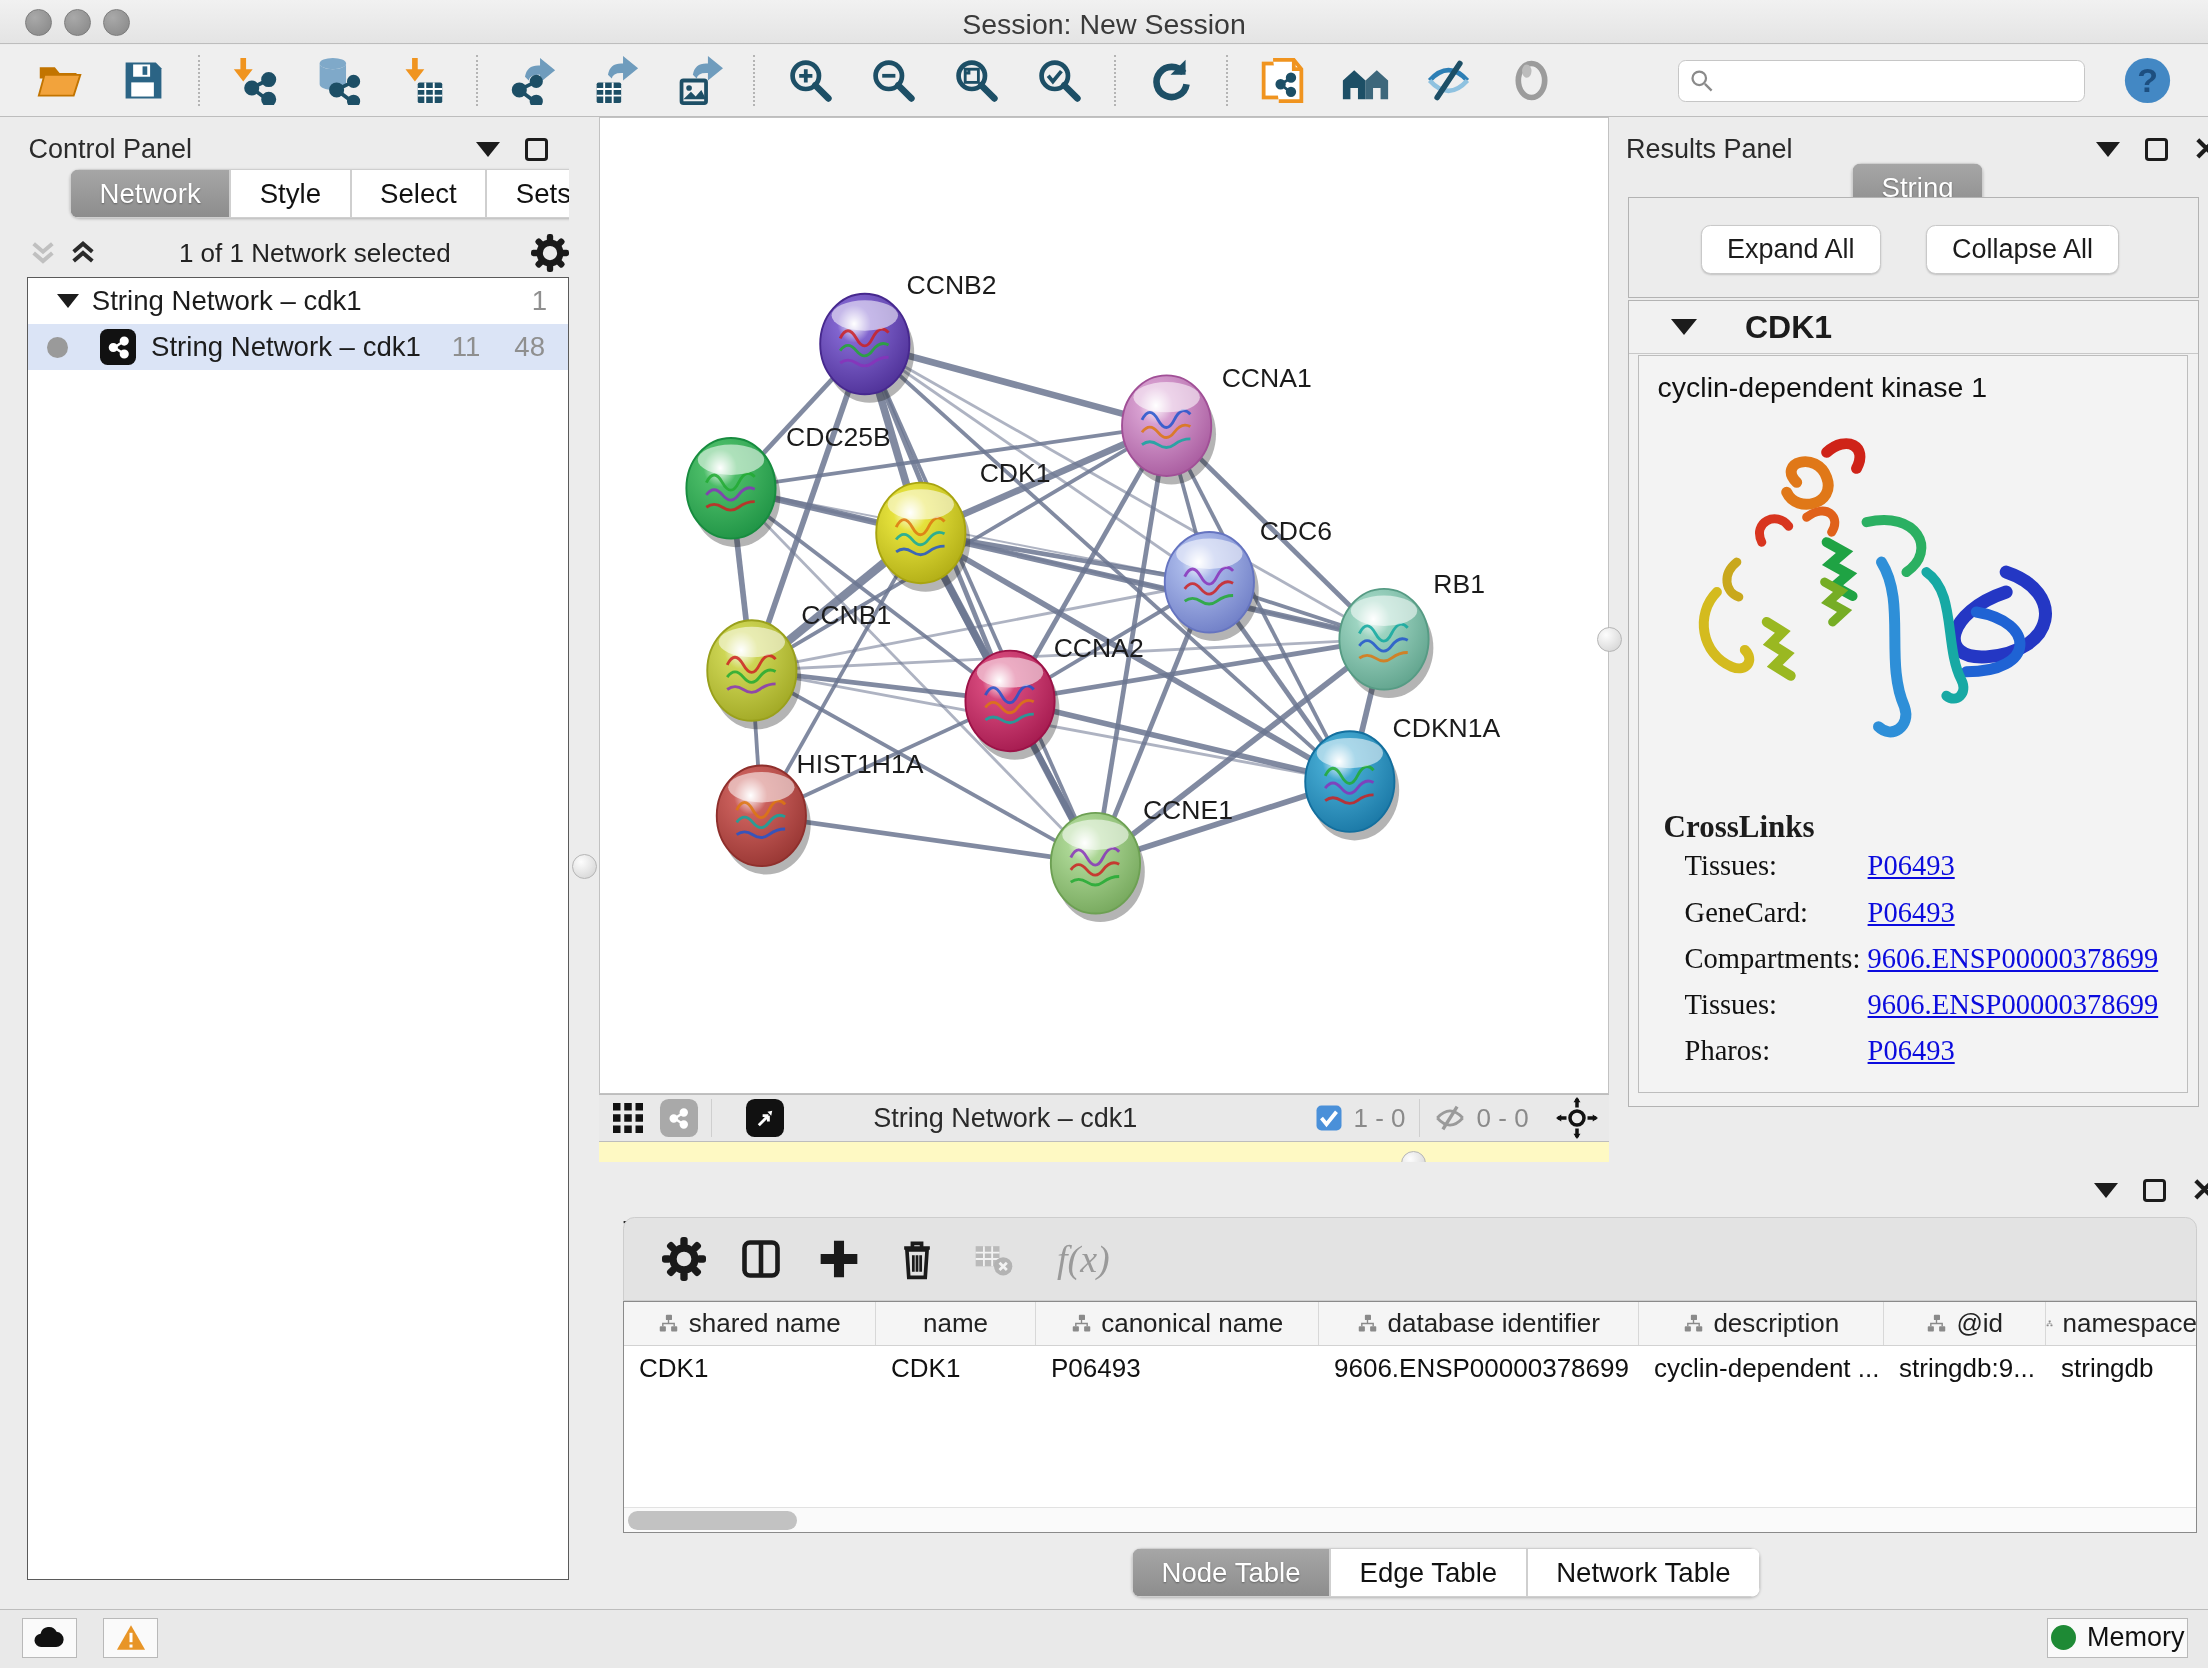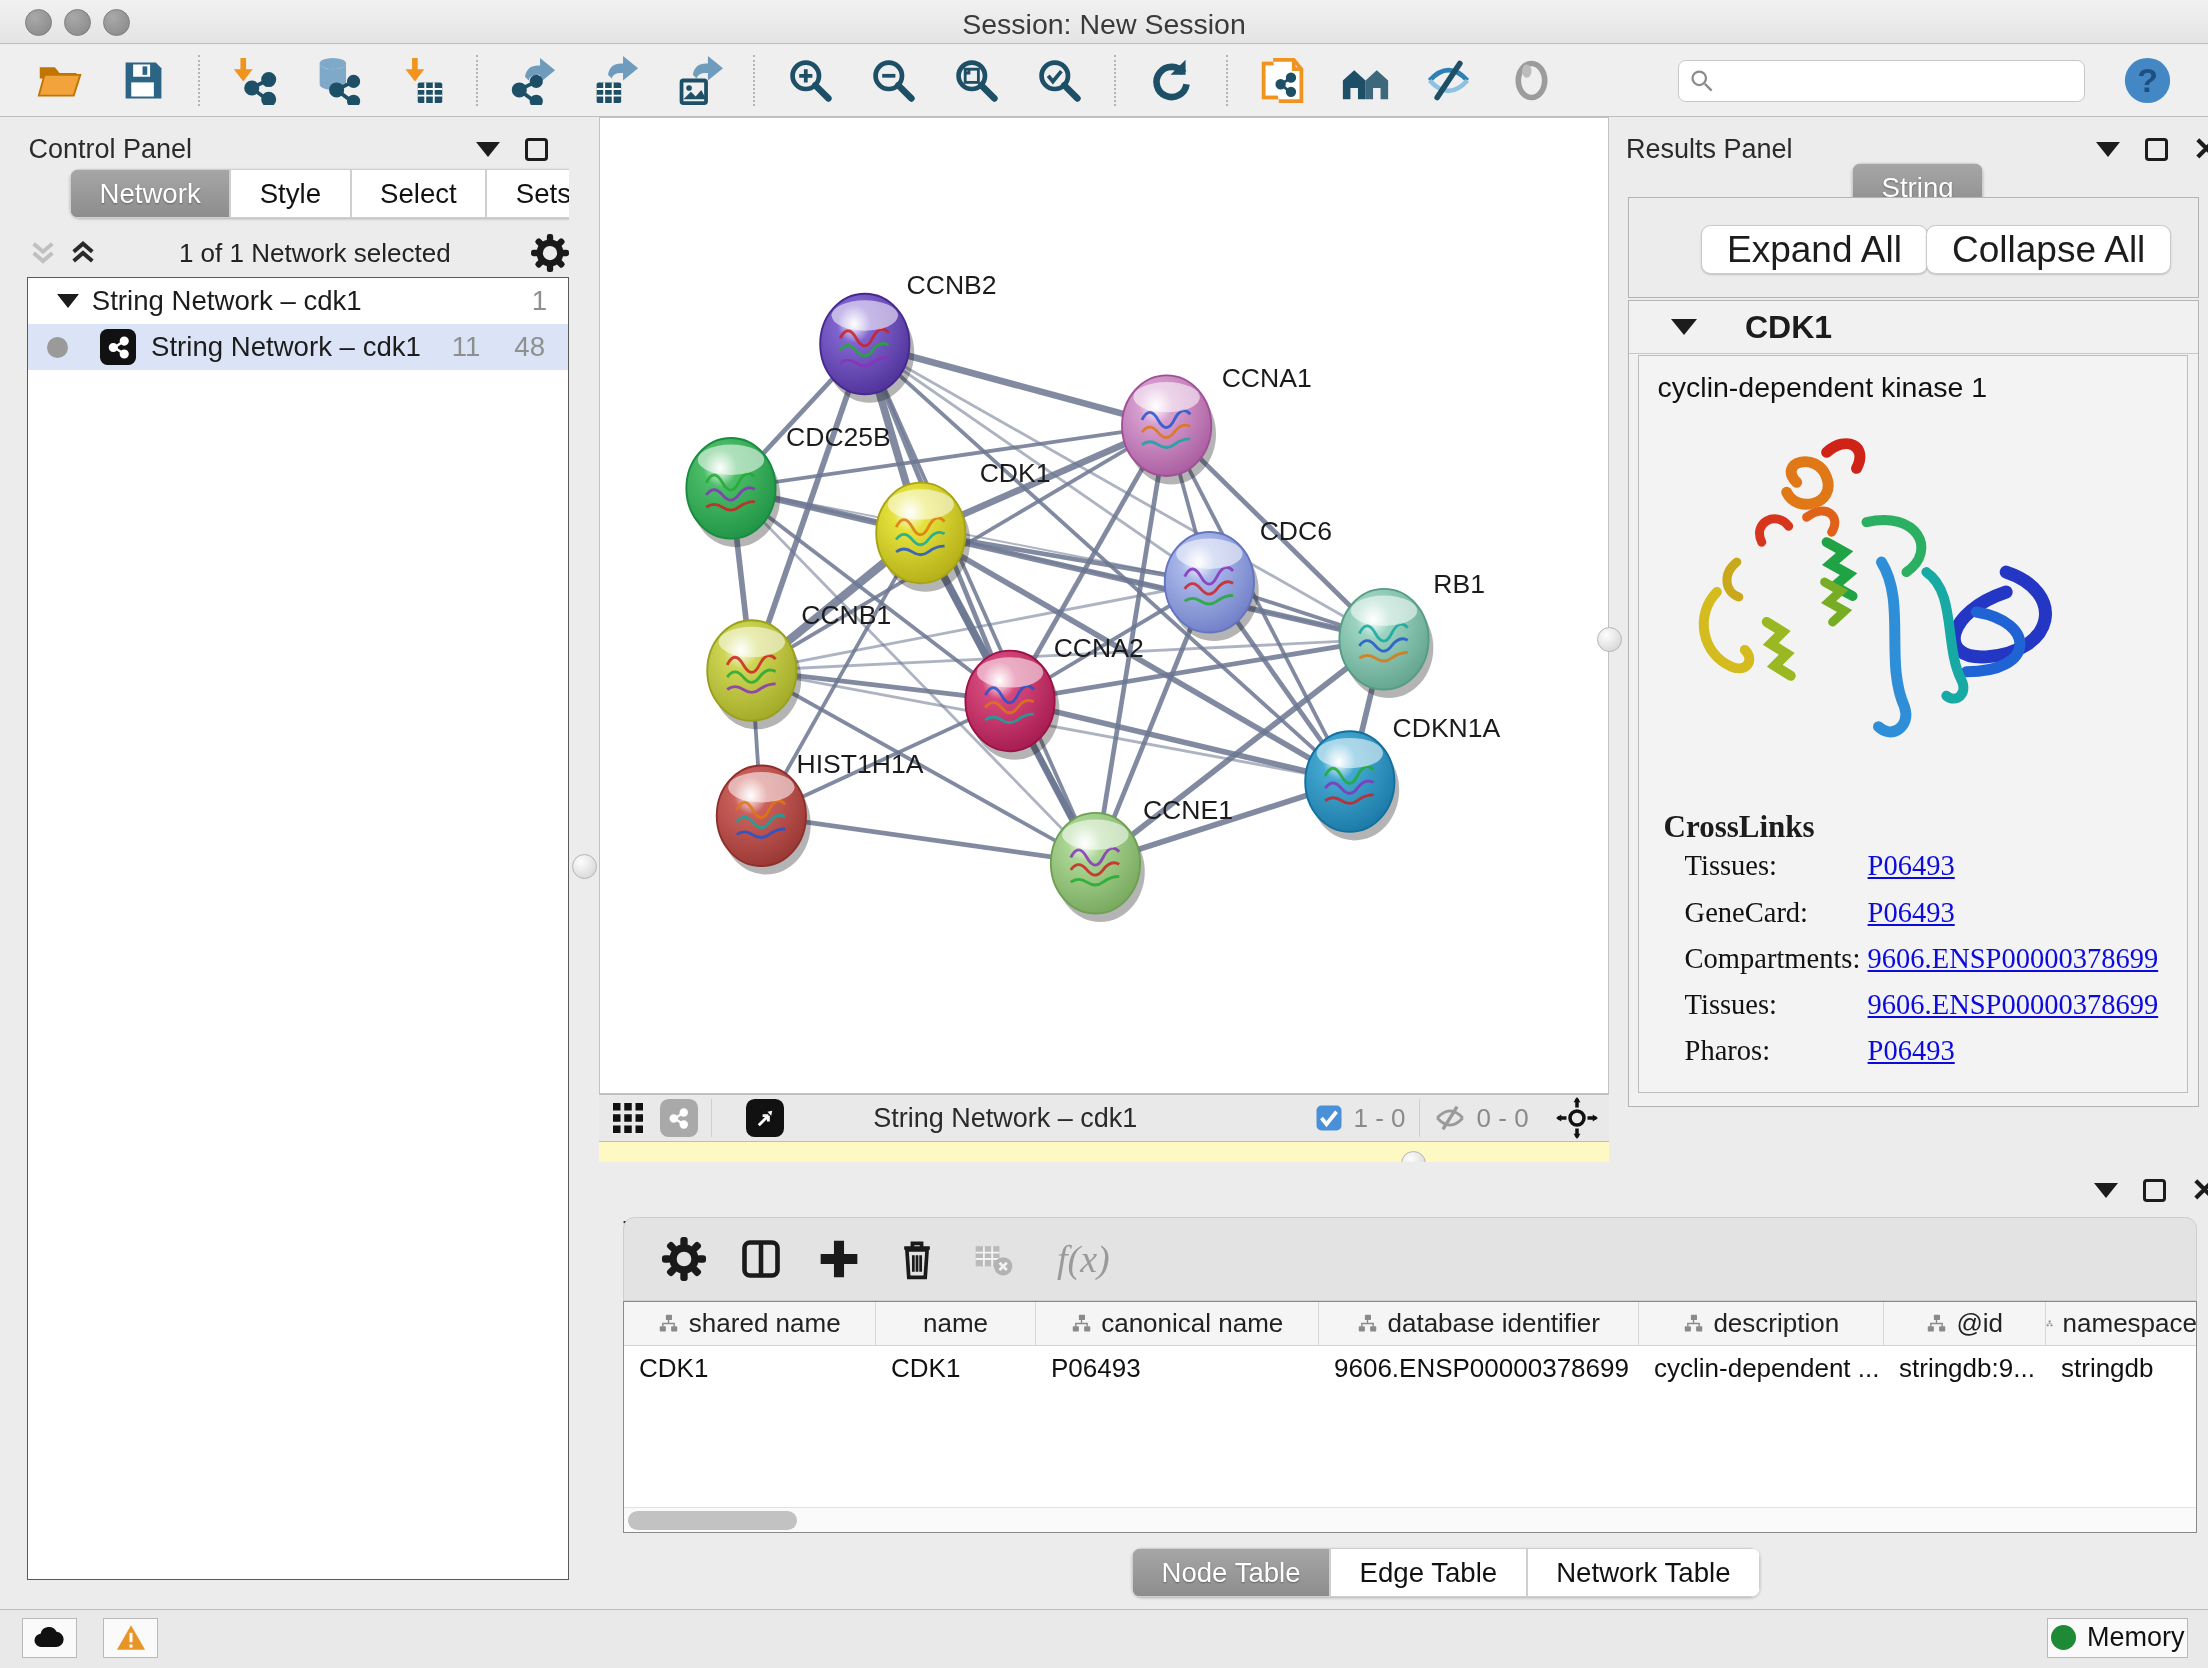"Expand All" .rp-btn { font-size: 37px -> 27px }
